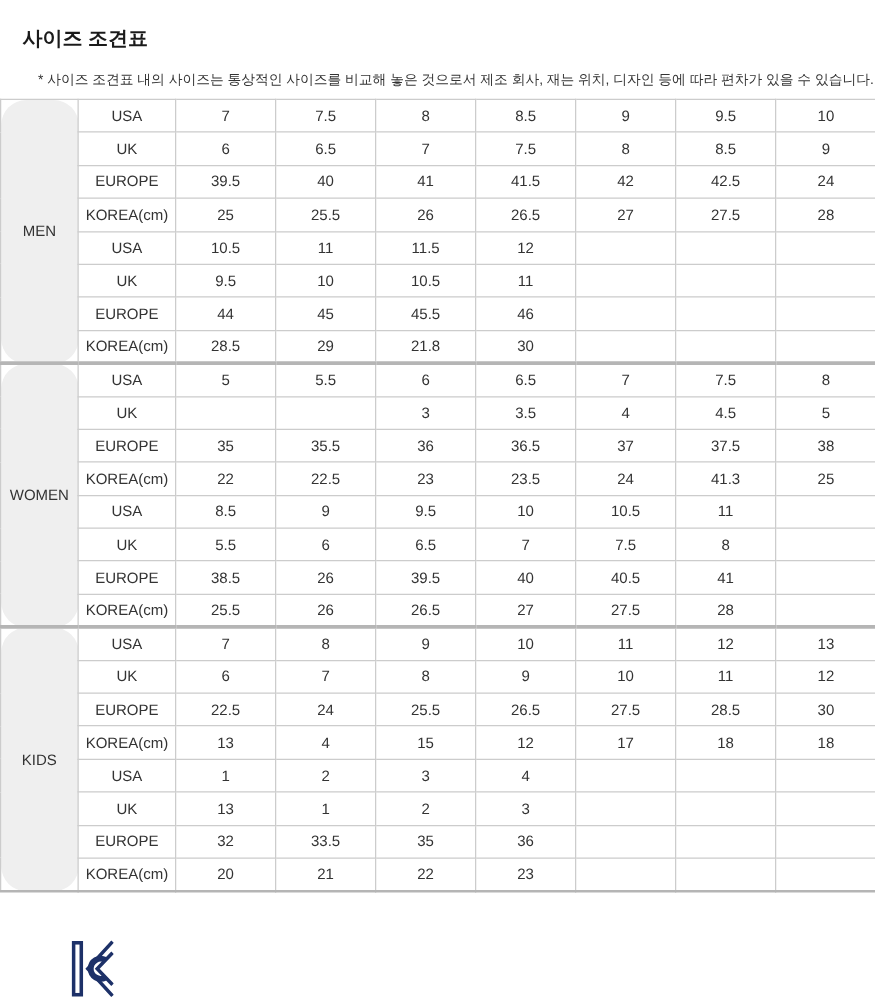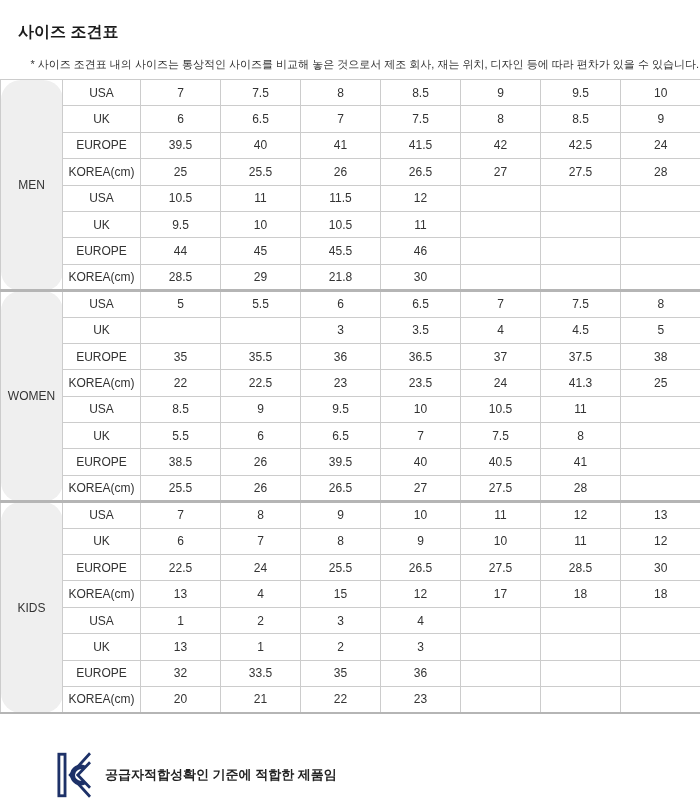"공급자적합성확인 기준에 적합한 제품임" span.kc-text { html: <span>공급자적합성확인 기준에 적합한 제품임</span> -> none }
